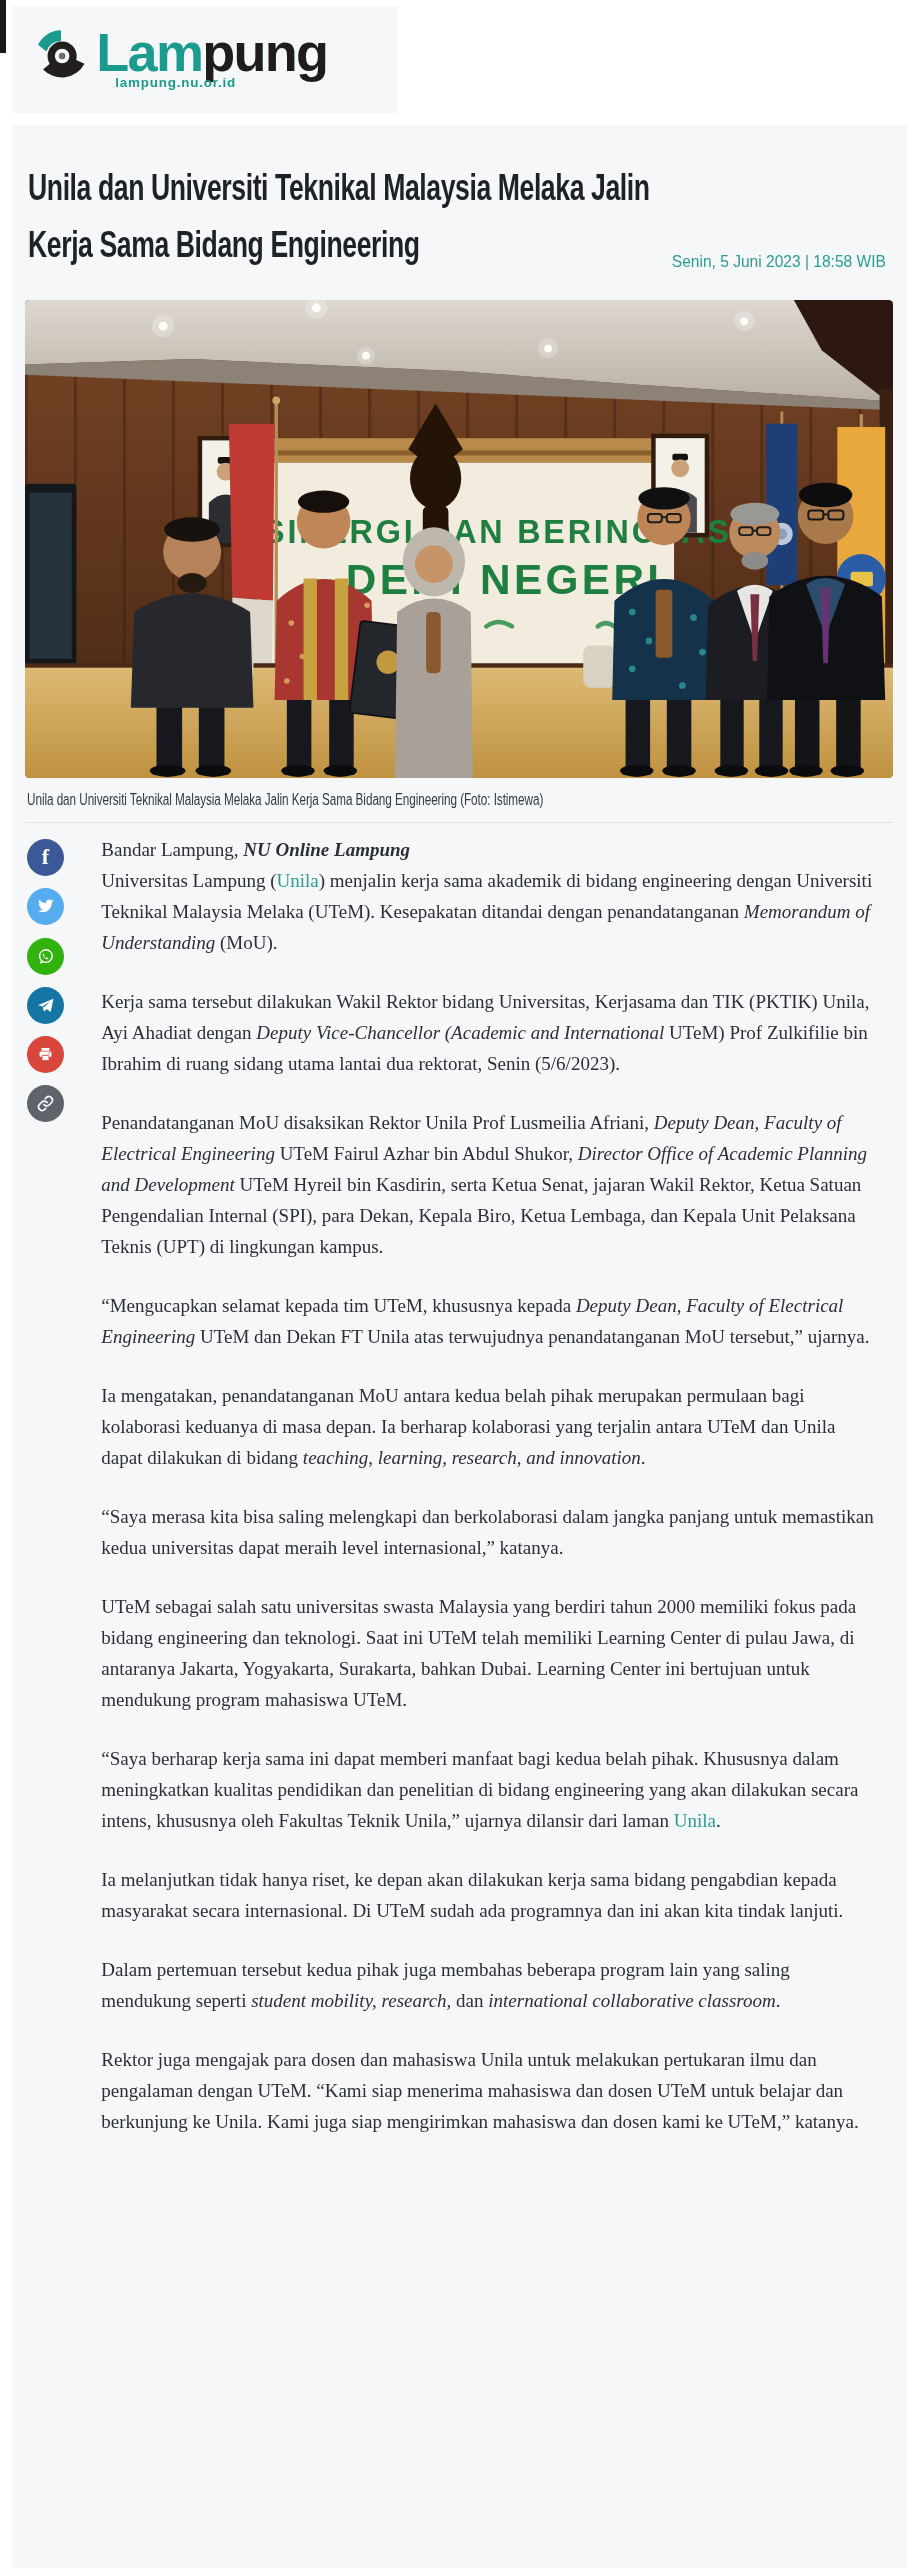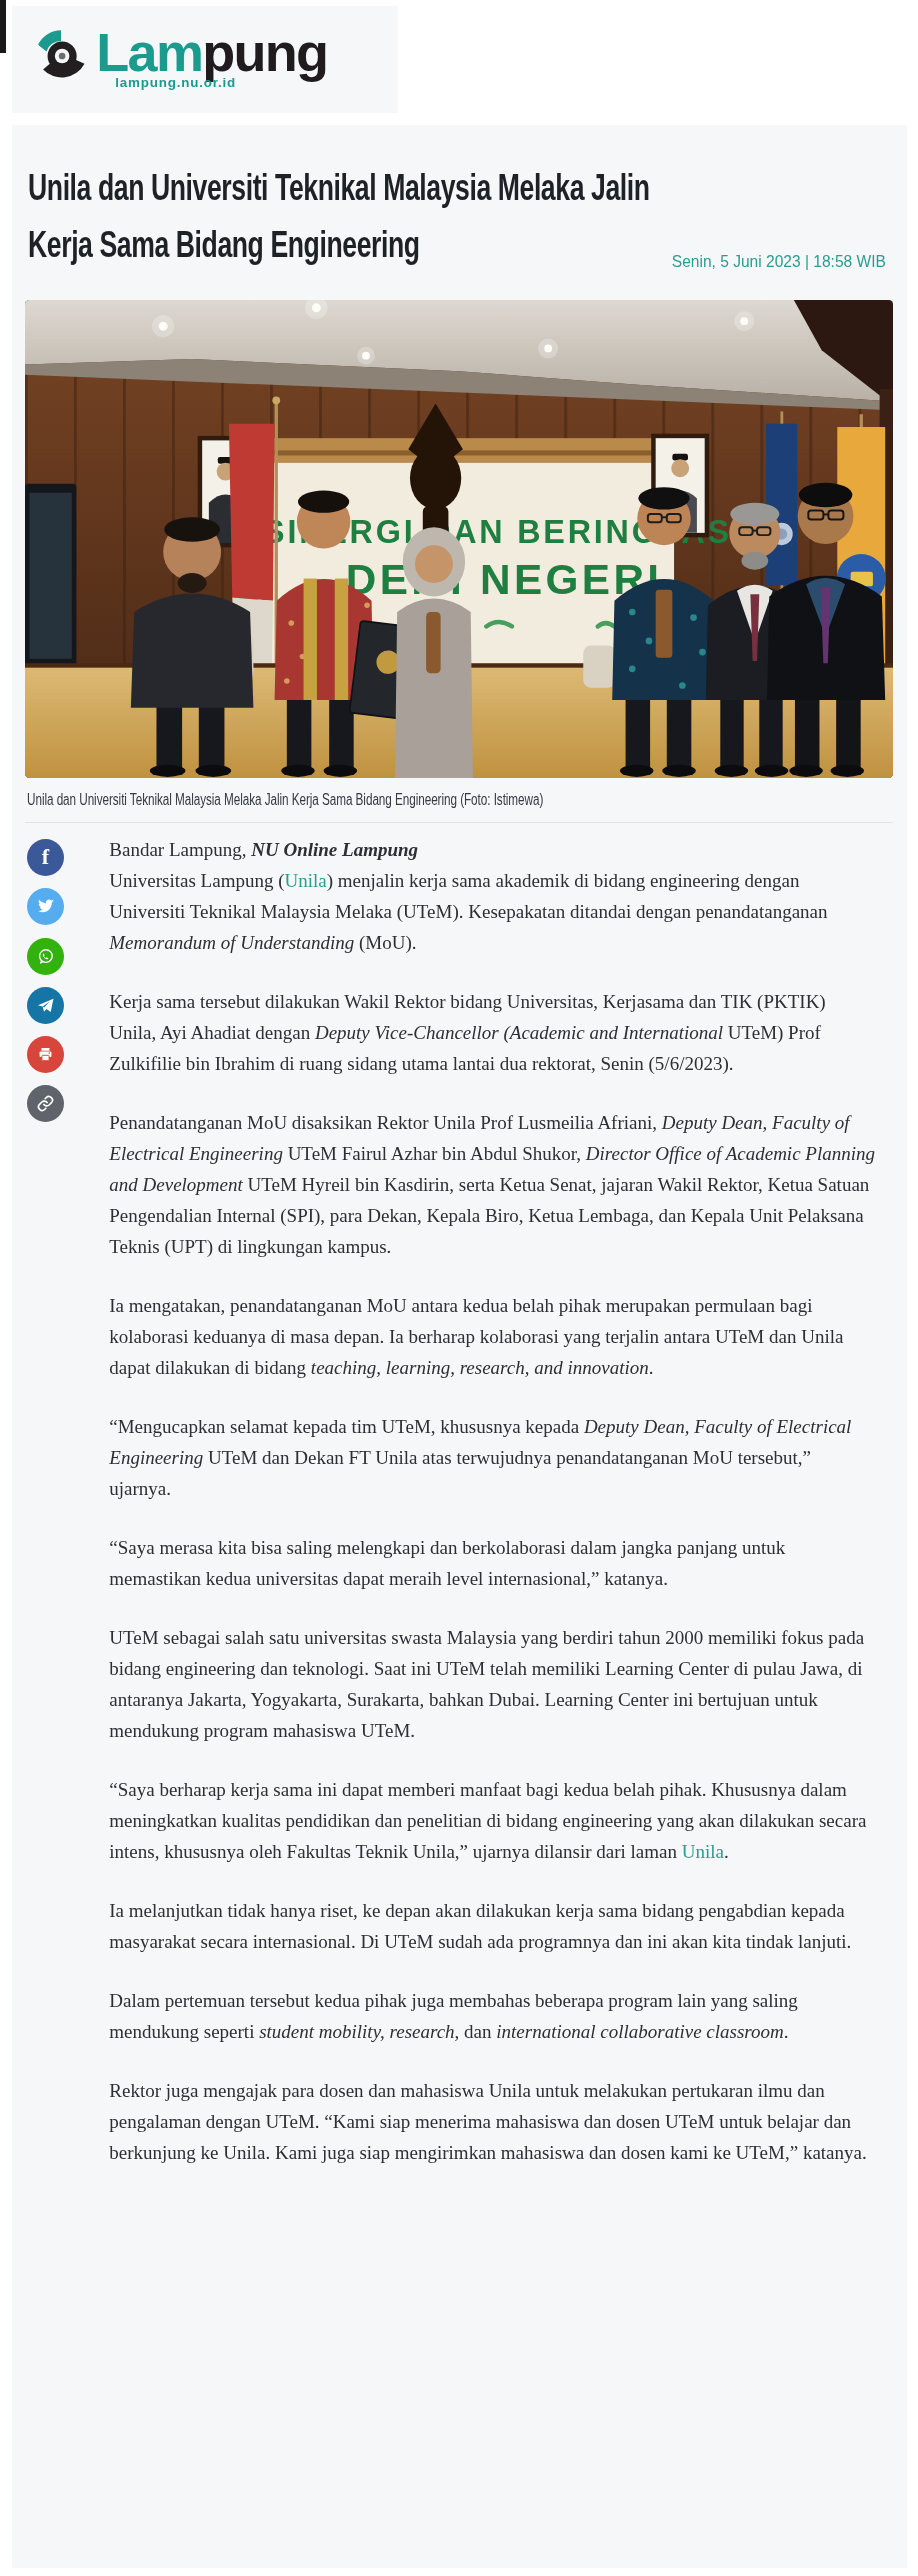"Bandar Lampung, NU Online Lampung" .article-body p { margin: 0 0 28px 8px -> 0 0 28px 0 }
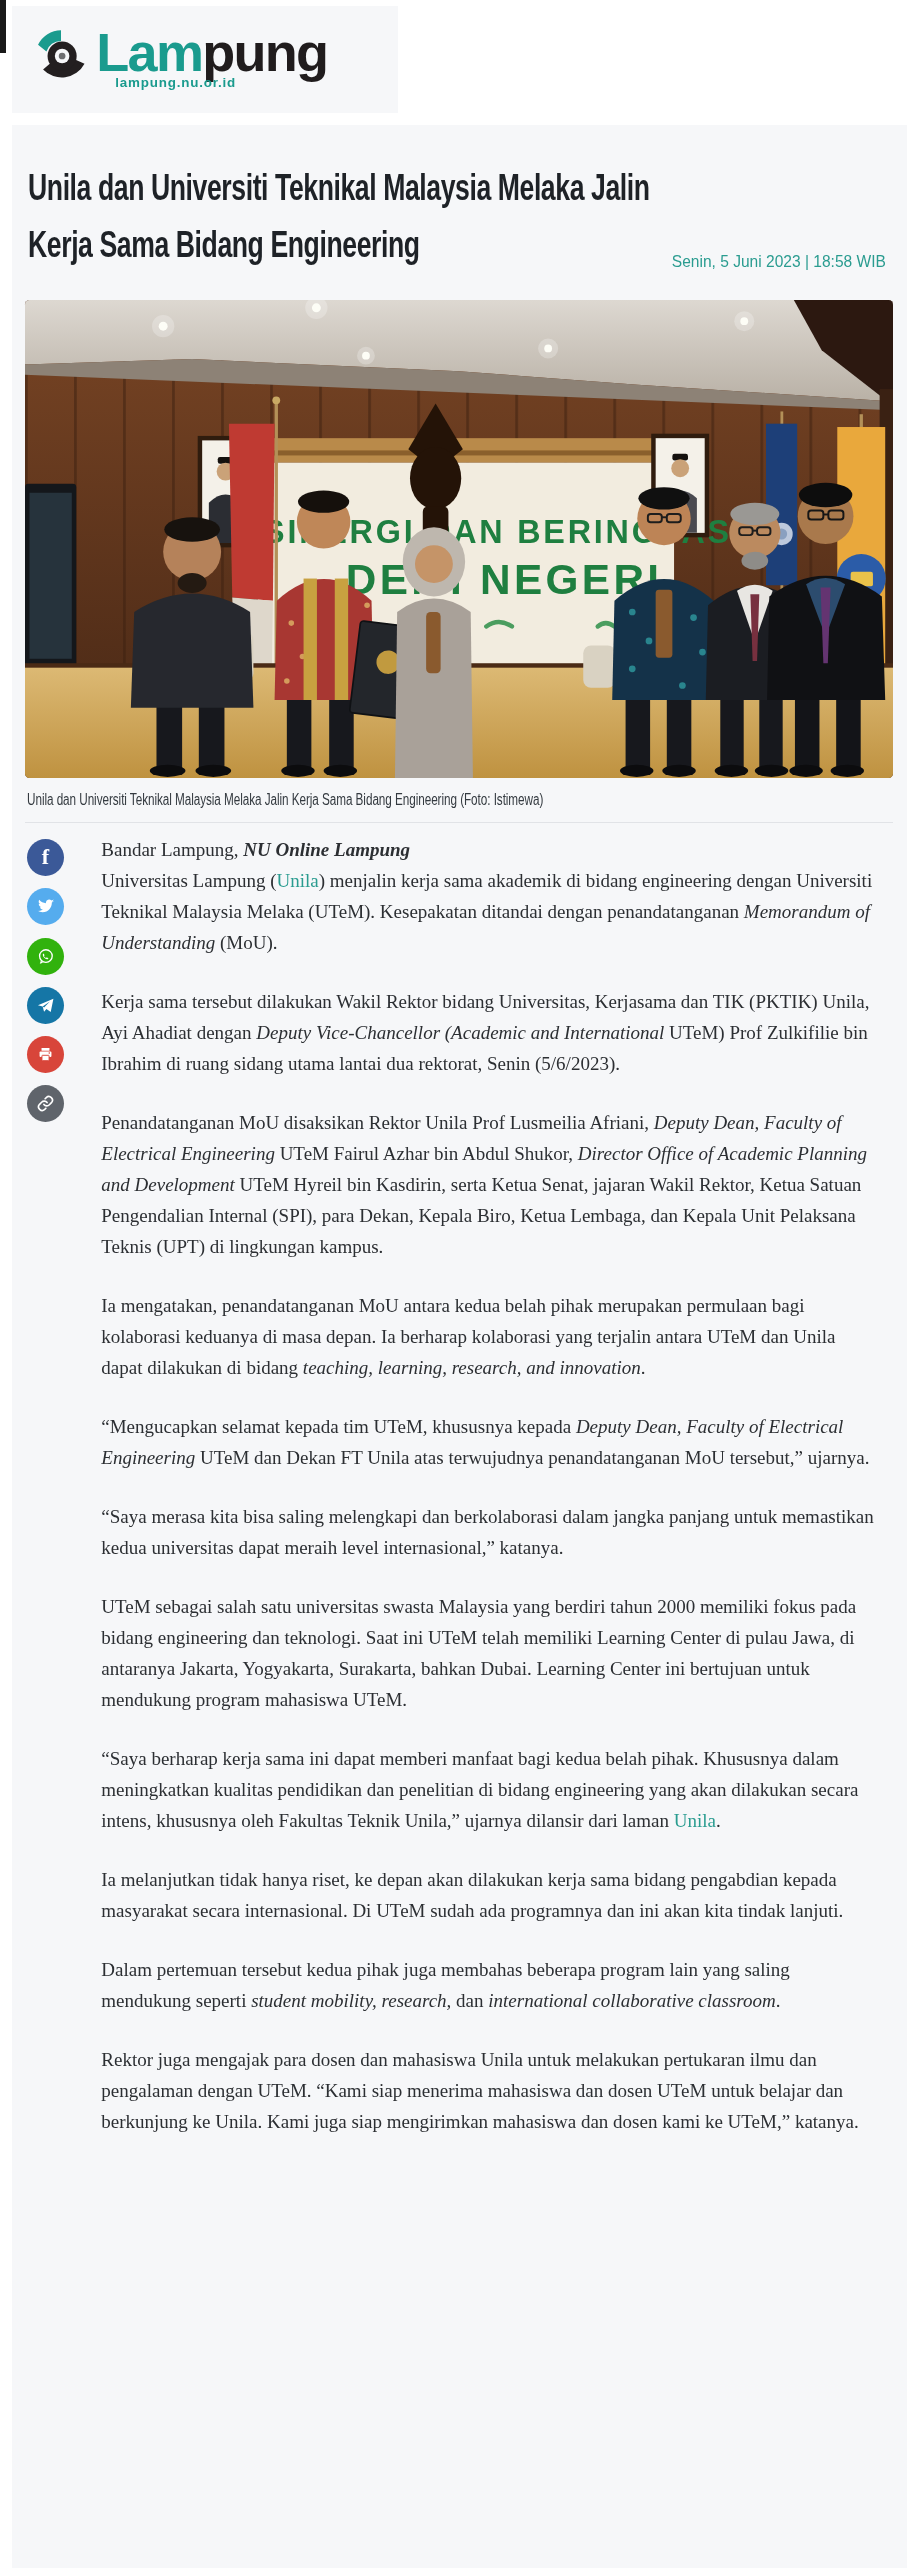"Ia mengatakan, penandatanganan MoU" p { order: before "“Mengucapkan selamat kepada tim UTeM," -> after "“Mengucapkan selamat kepada tim UTeM," }
